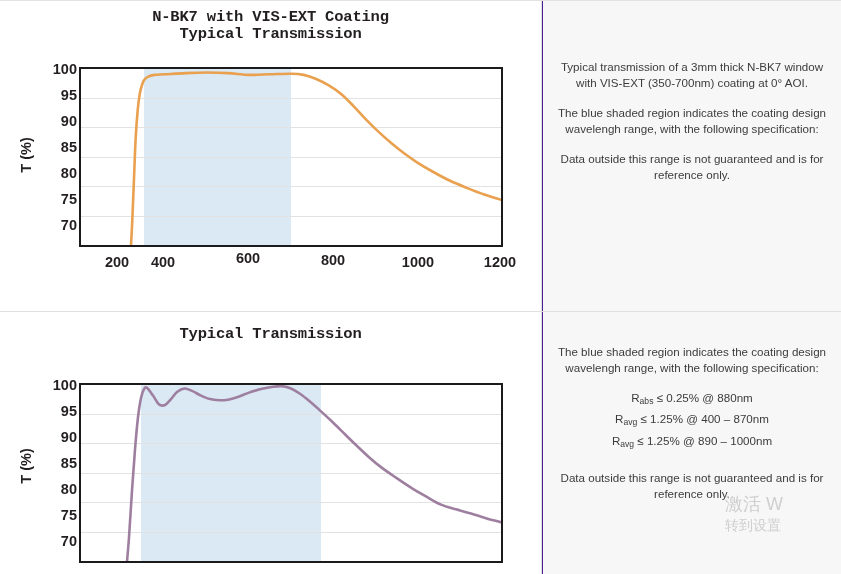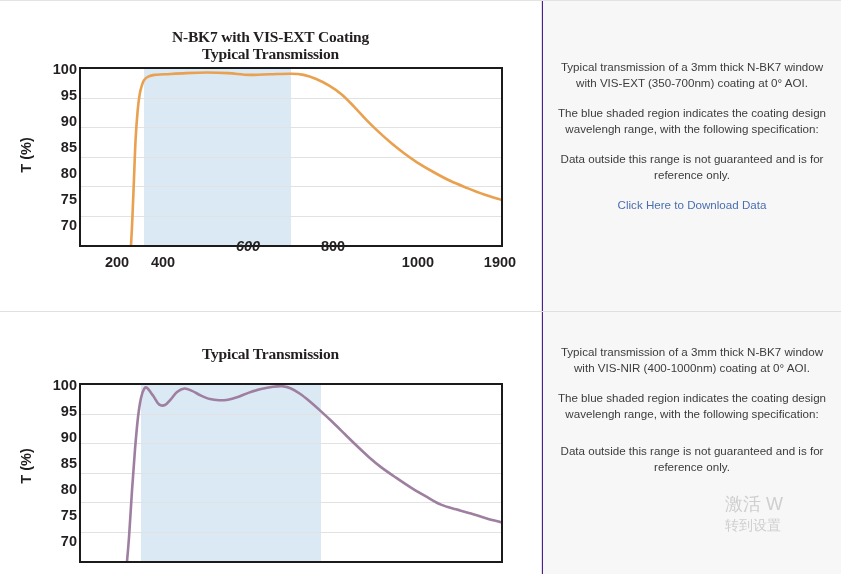"N-BK7 with VIS-EXT Coating" .chart-title { font-family: Liberation Serif, serif -> Liberation Mono, monospace; margin-top: 19px -> none }
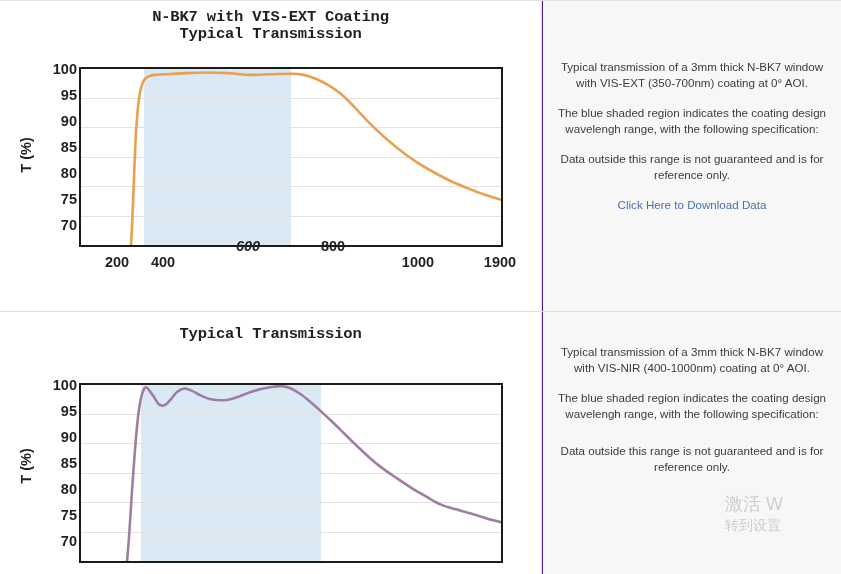"Click Here to Download Data" a.dl-link { html: <a>Click Here to Download Data</a> -> none }
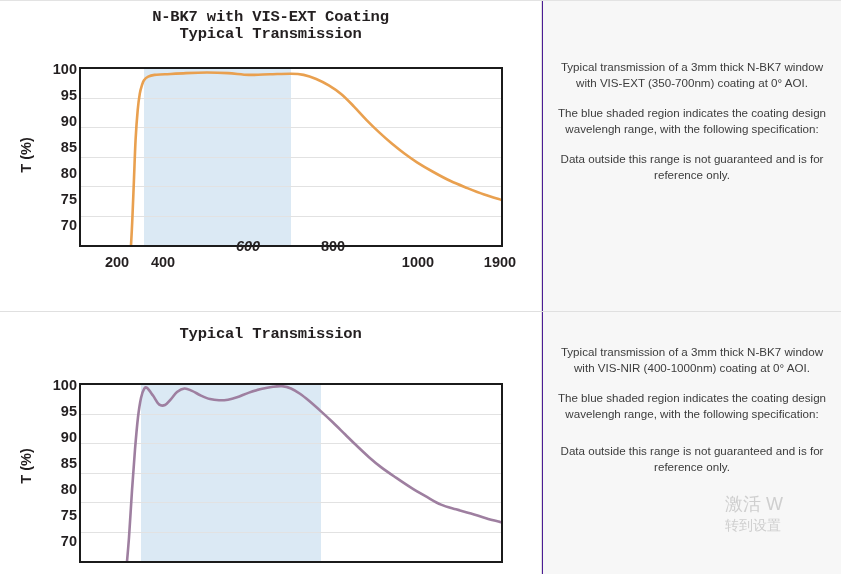"600" div.xtick { font-style: italic -> none; top: 238px -> 250px }
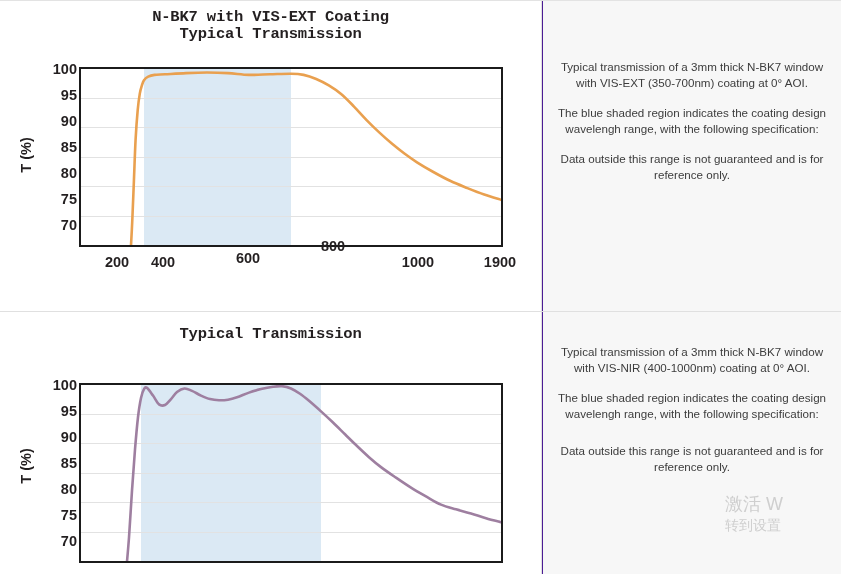"800" div.xtick { top: 238px -> 252px }
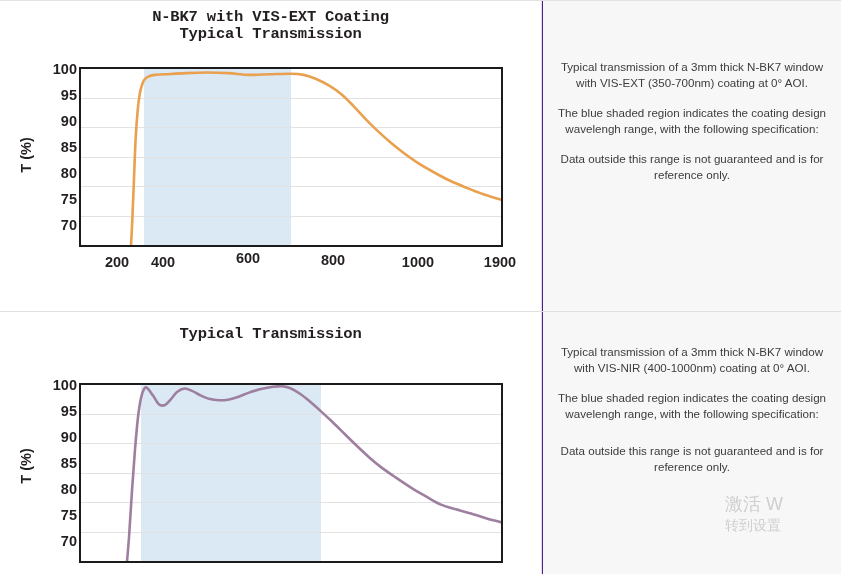"1900" div.xtick { text: 1900 -> 1200 }
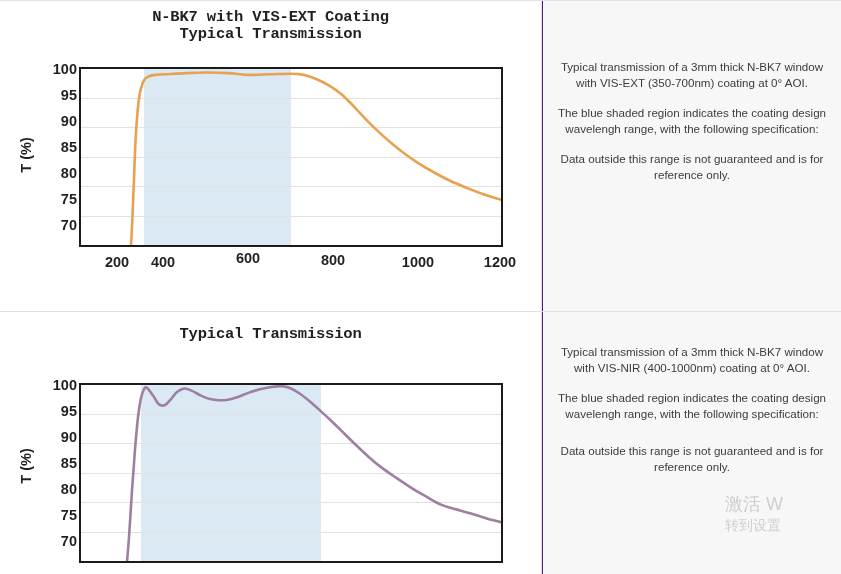"Typical transmission of a 3mm thick N-BK7 window with VIS-NIR" p { html: <p>Typical transmission of a 3mm thick N-BK7 window with VIS-NIR (400-1000nm) coating at 0° AOI.</p> -> none }
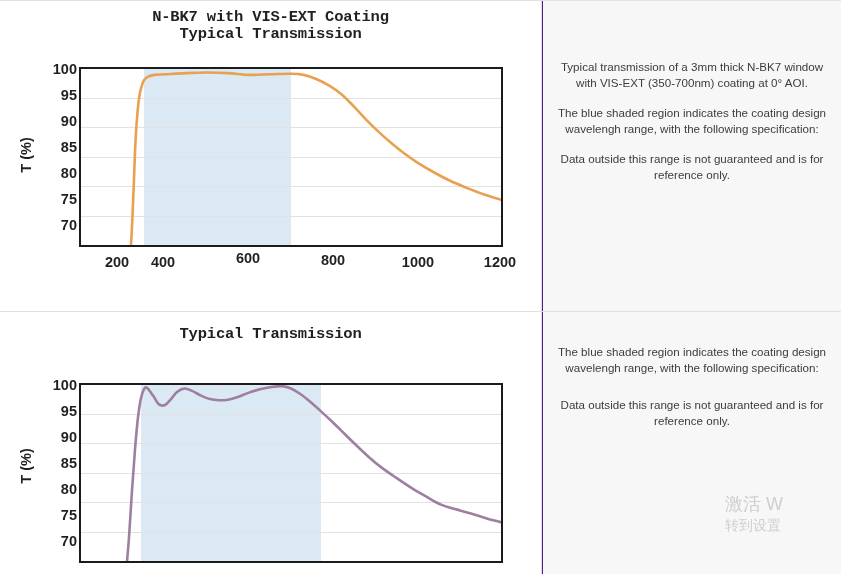"Rabs ≤ 0.25% @ 880nm" div.spec-block { html: none -> <div> <p><span>R</span><sub>abs</sub><span> ≤ 0.25% @ 880nm</span></p> <p><span>R</span><sub>avg</sub><span> ≤ 1.25% @ 400 – 870nm</span></p> <p><span>R</span><sub>avg</sub><span> ≤ 1.25% @ 890 – 1000nm</span></p> </div> }
